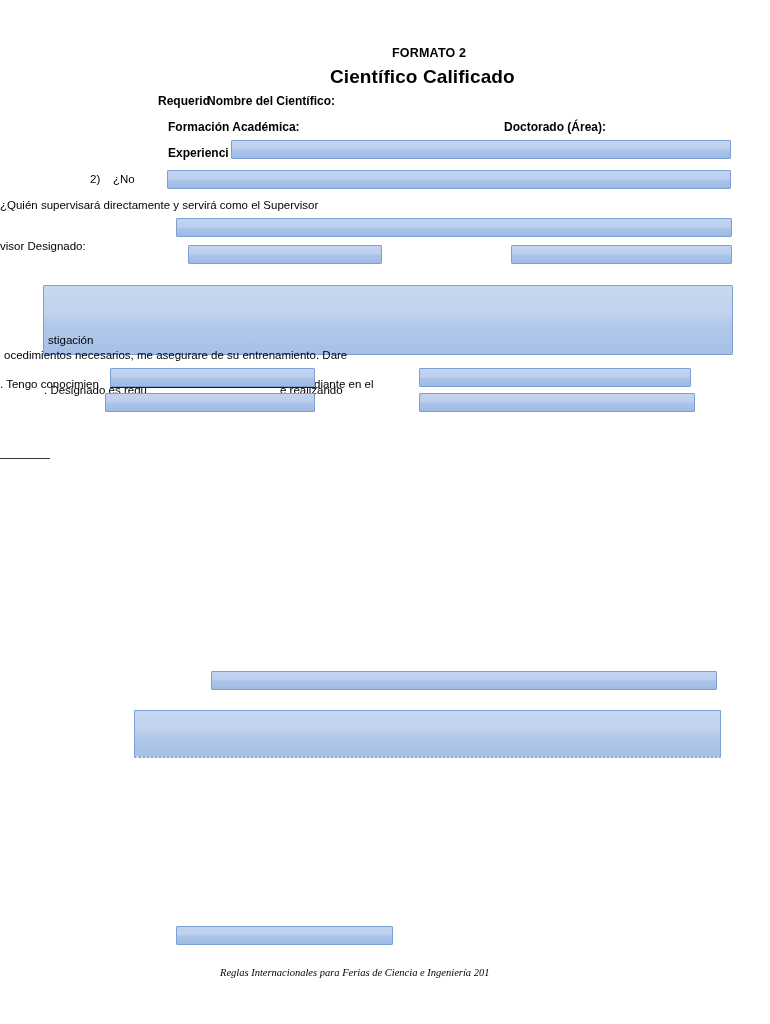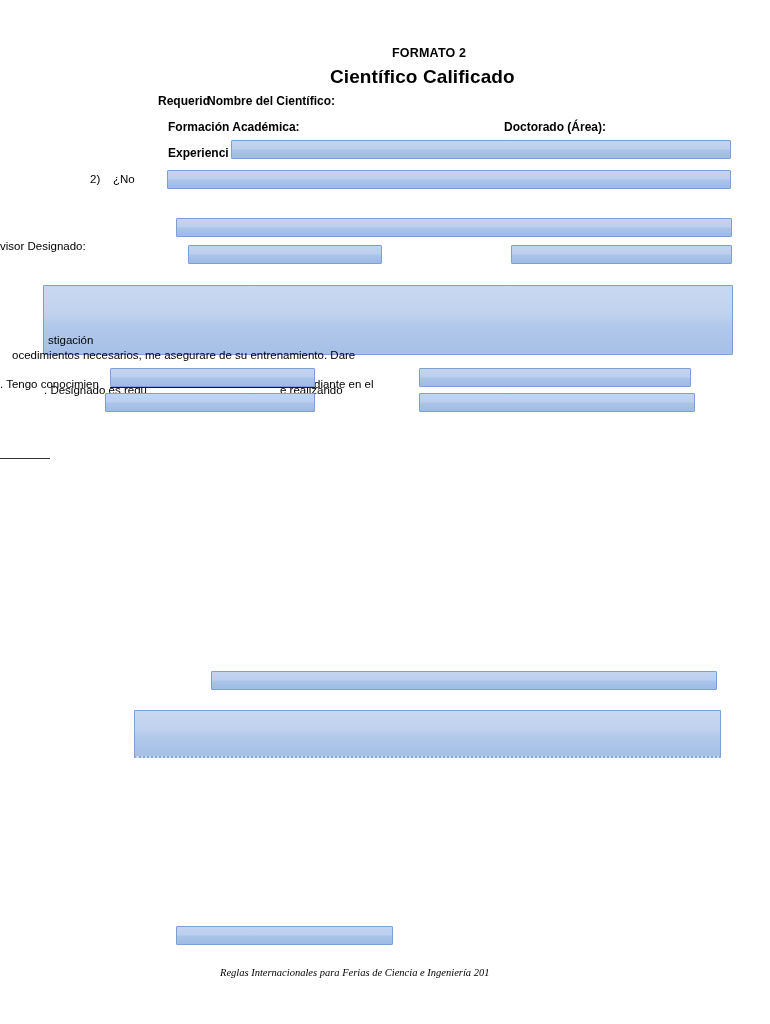"¿Quién supervisará directamente y" div.abs { html: none -> <div>¿Quién supervisará directamente y servirá como el Supervisor</div> }
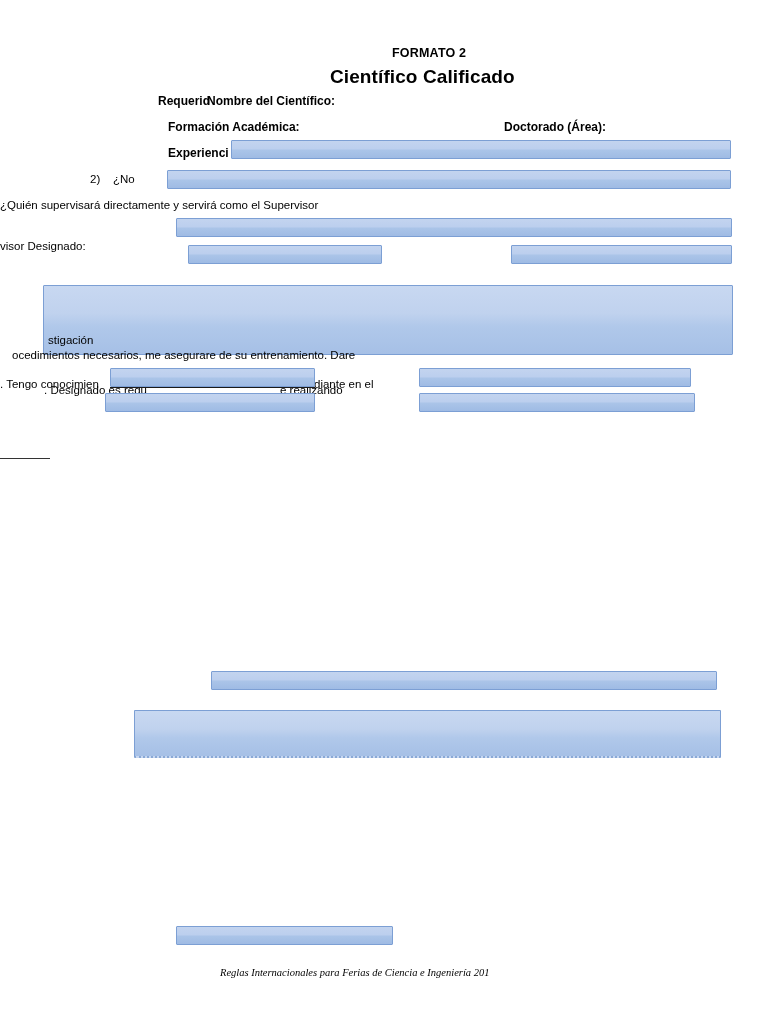"ocedimientos necesarios, me asegurare de" div.abs { left: 12px -> 4px }
